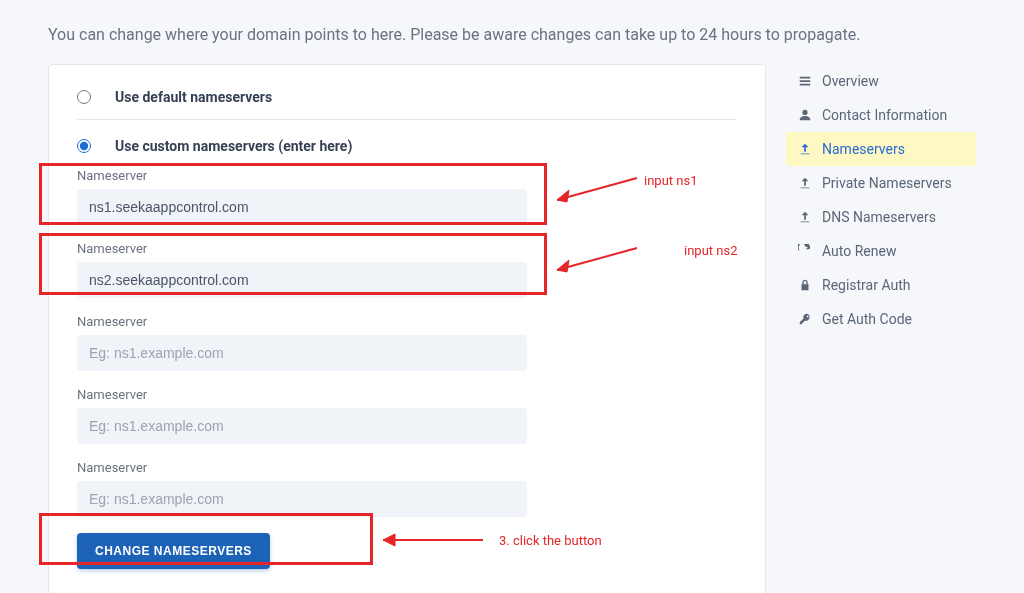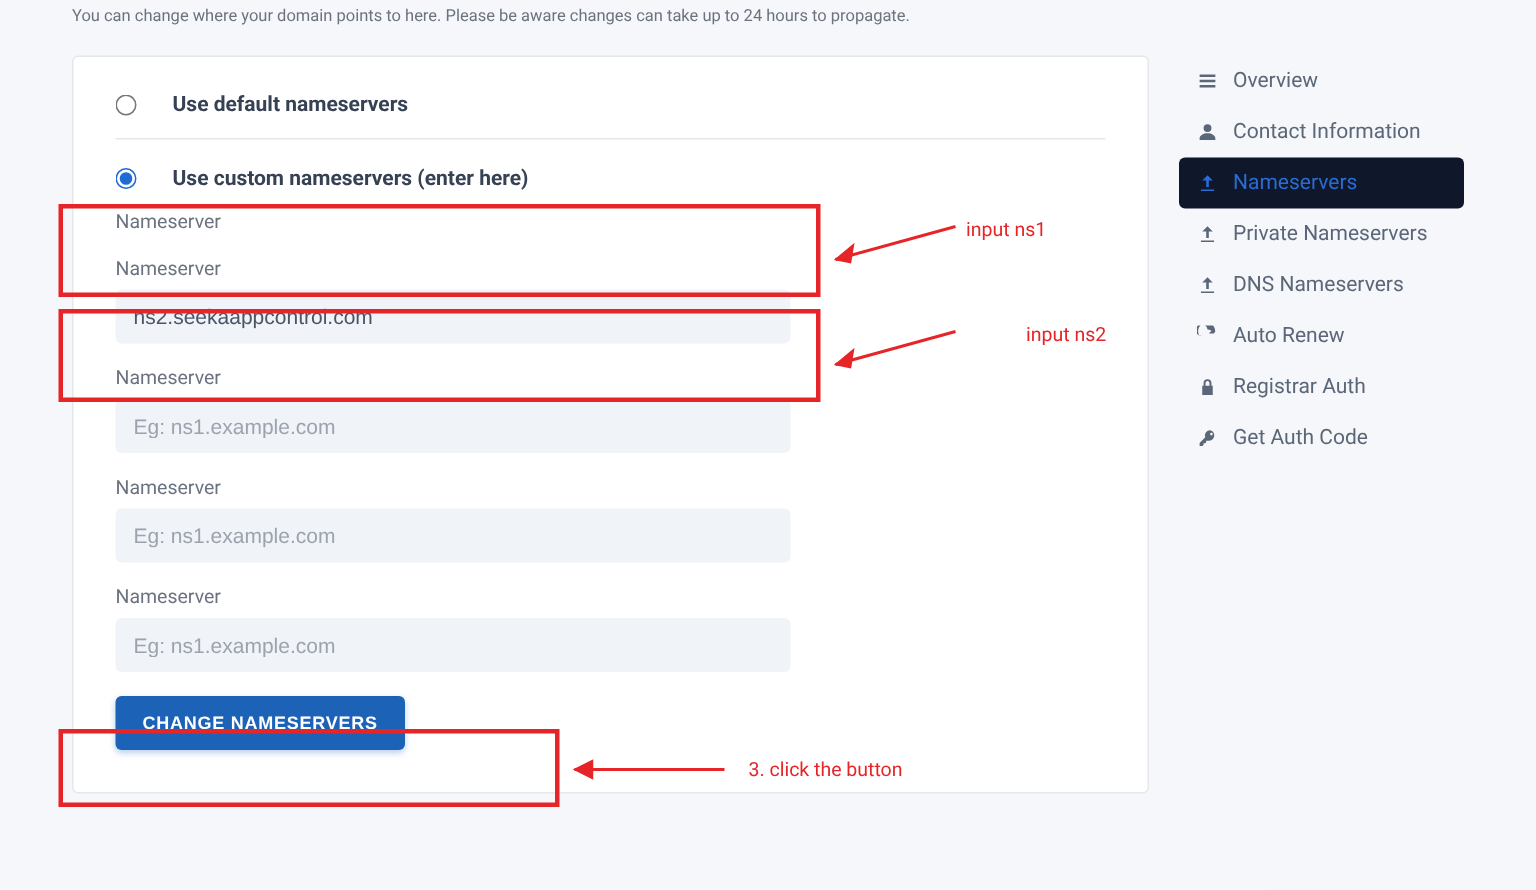"You can change where your" .page-desc { font-size: 11px -> 16px; padding-top: 4px -> 25px }
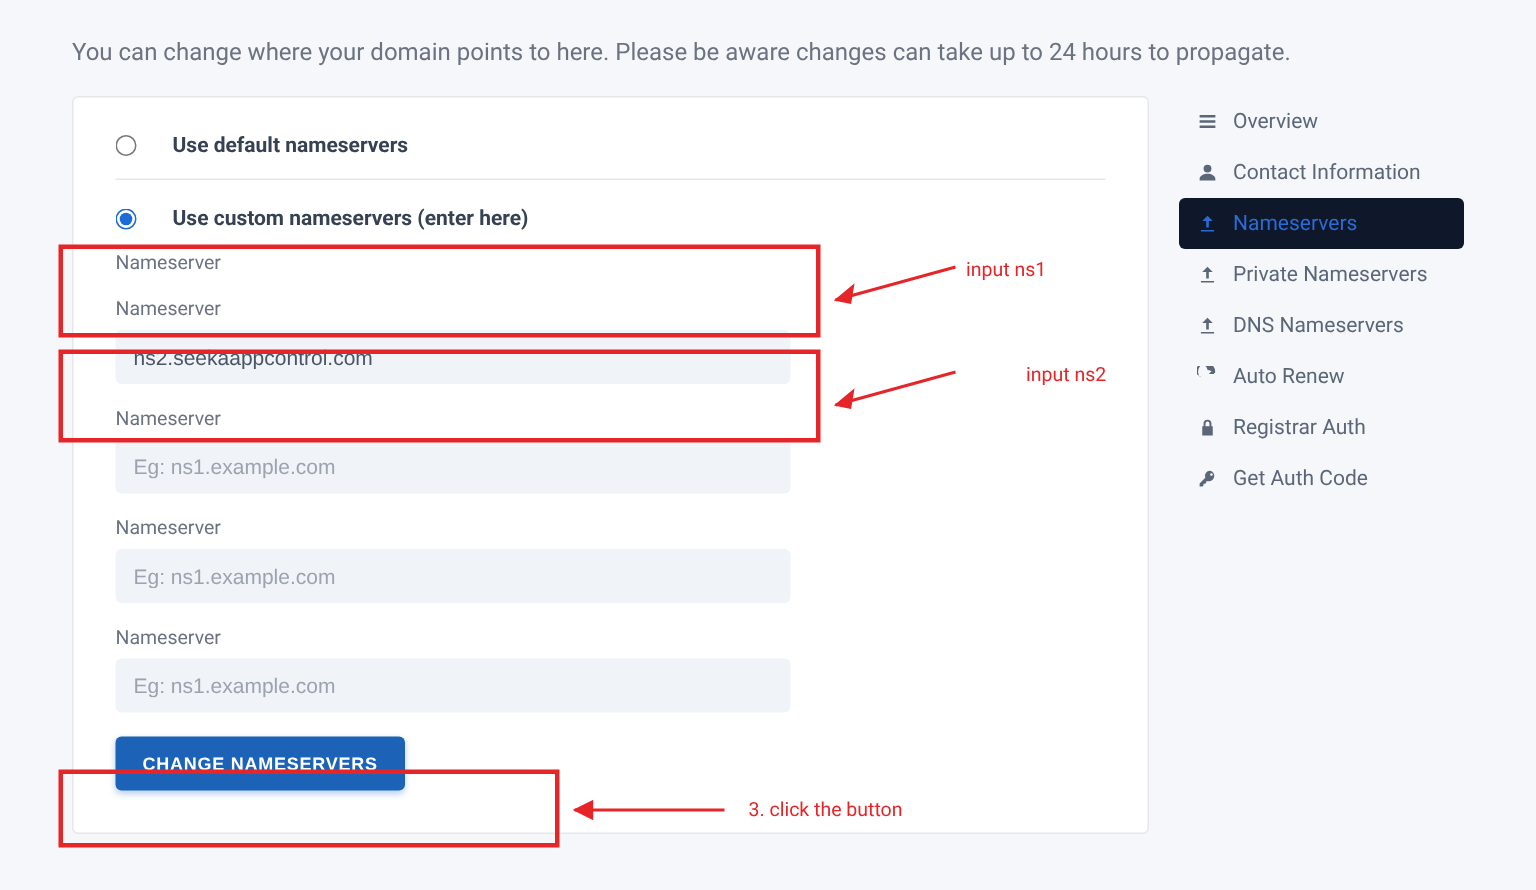"Nameservers" .sidebar-item.active { background: #0f172a -> #fef9c3 }
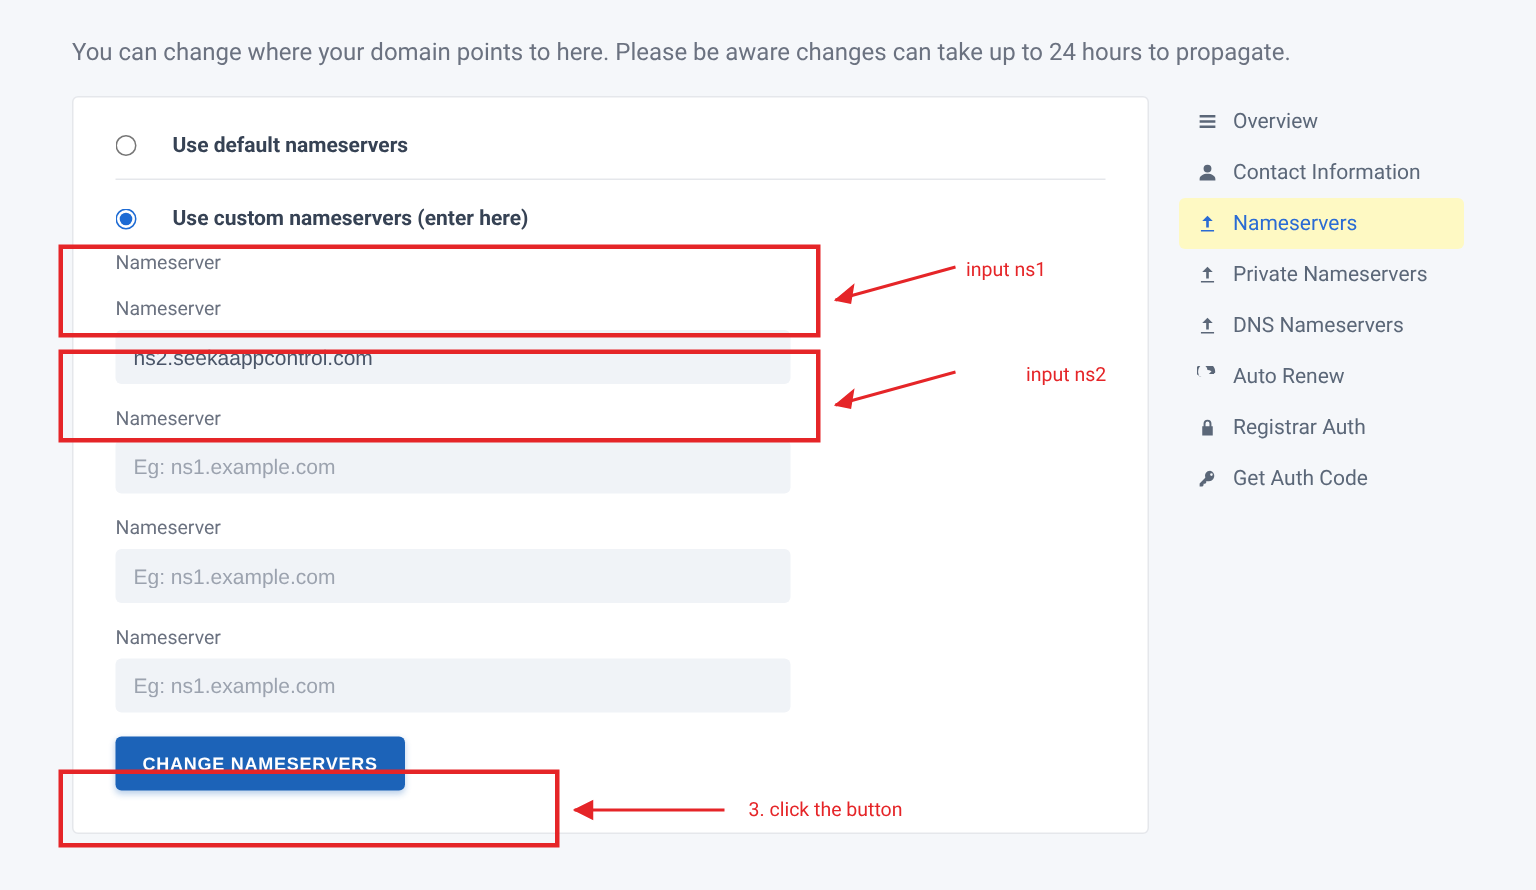"ns1.seekaappcontrol.com" input.ns-input { html: none -> <input> }
